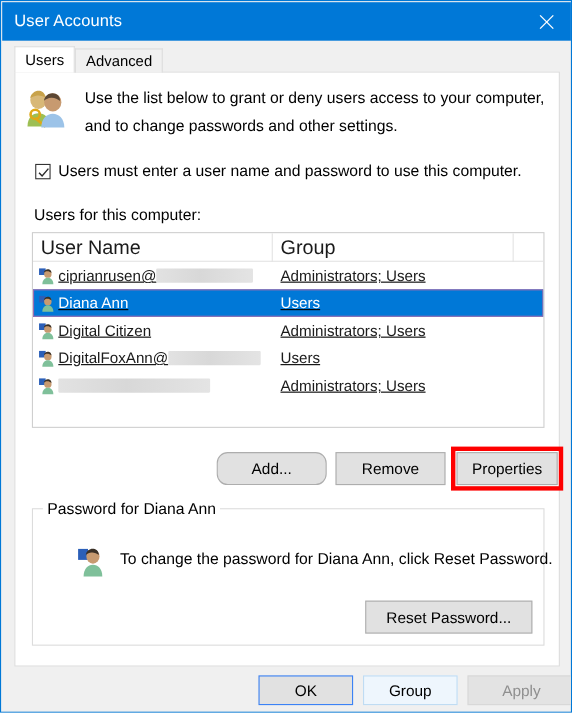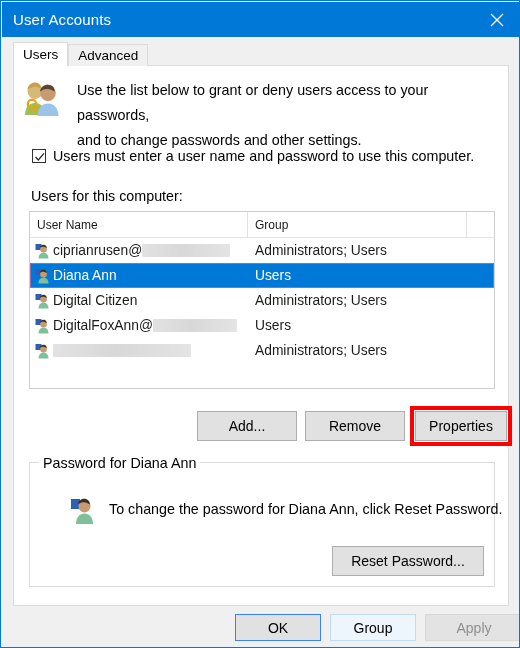"Use the list below to" span { text: passwords -> computer }
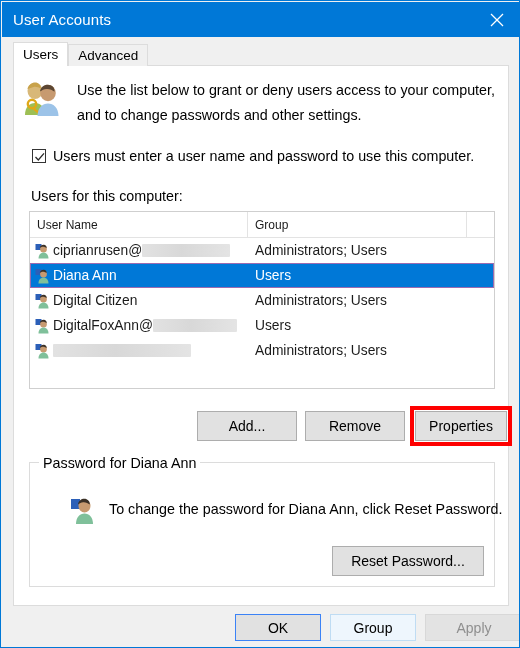"User Name" .lv-th { font-size: 12px -> 18px }
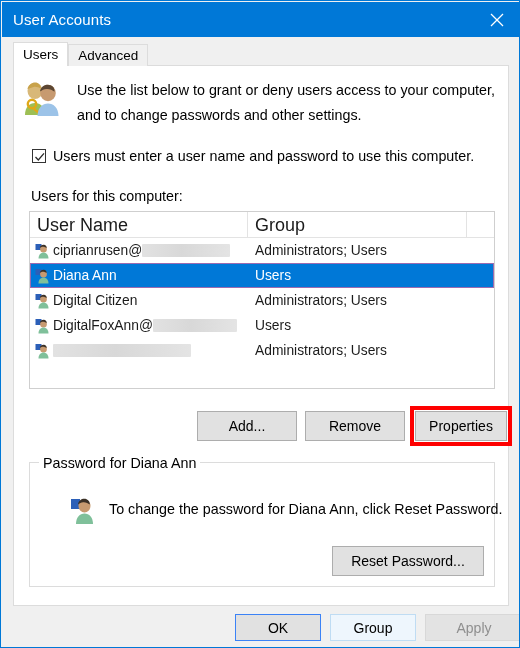"ciprianrusen@" .lv-row { text-decoration: none -> underline }
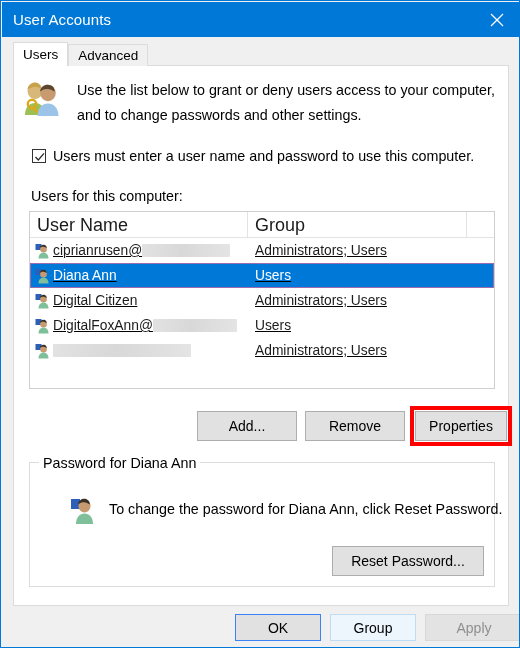"Add..." .btn-add { border-radius: none -> 10px }
